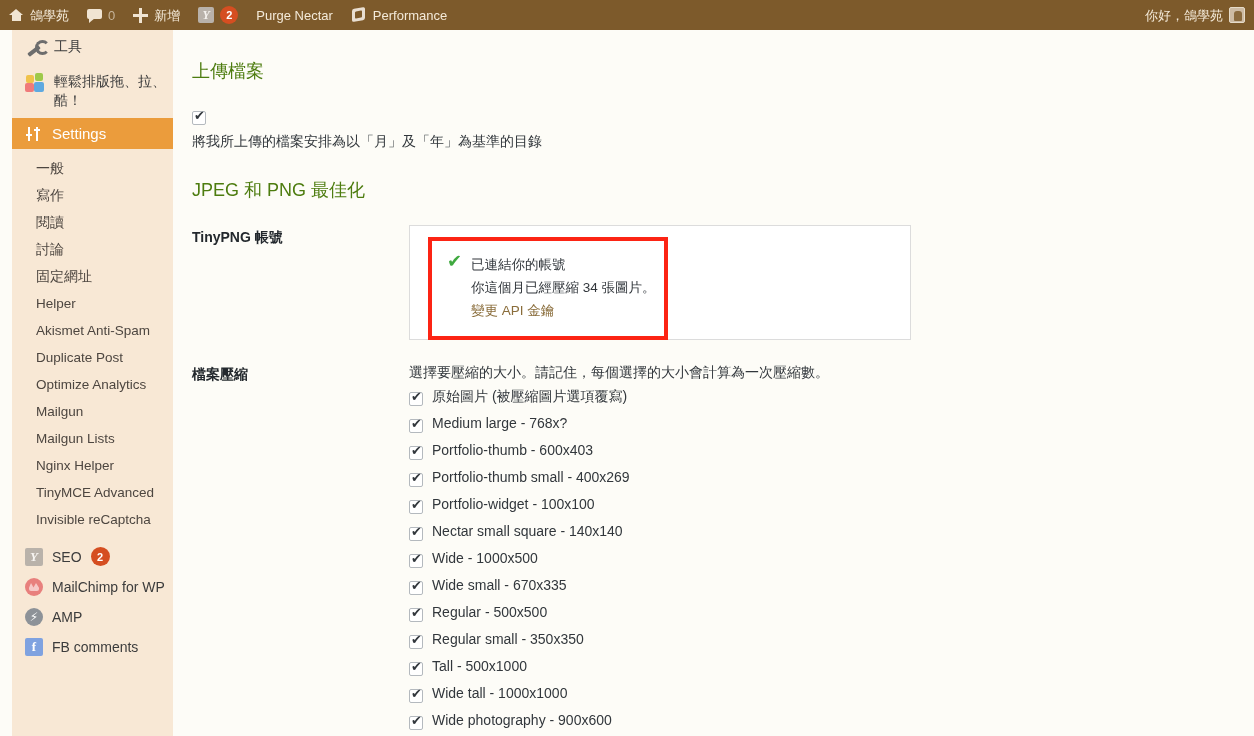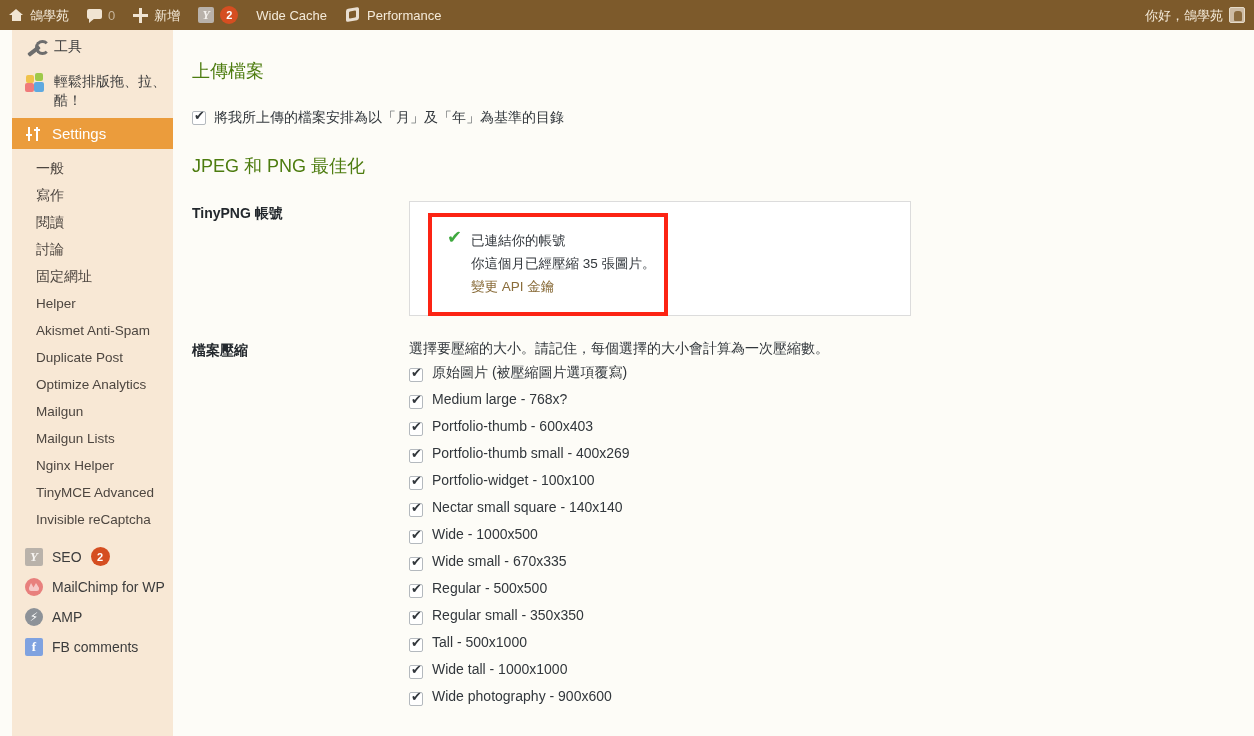"Wide Cache" span.ab-label { text: Wide Cache -> Purge Nectar }
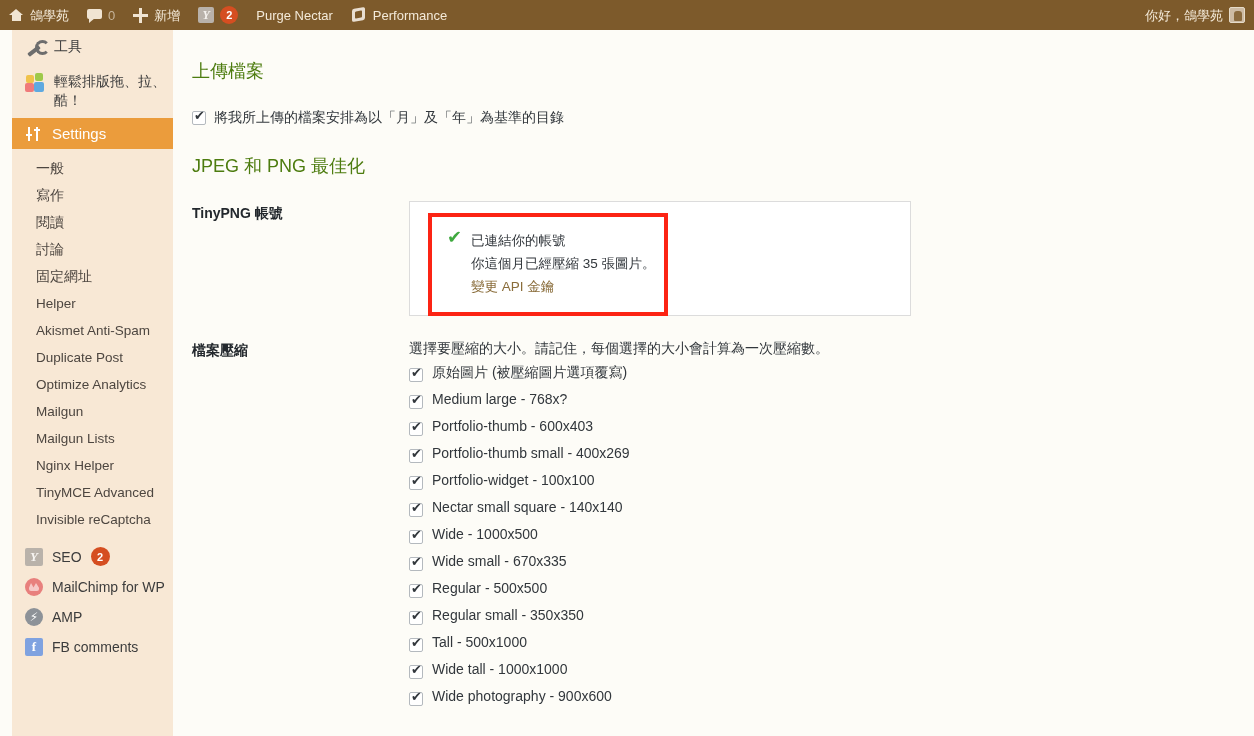"將我所上傳的檔案安排為以「月」及「年」為基準的目錄" .row-checkline { flex-direction: none -> column }
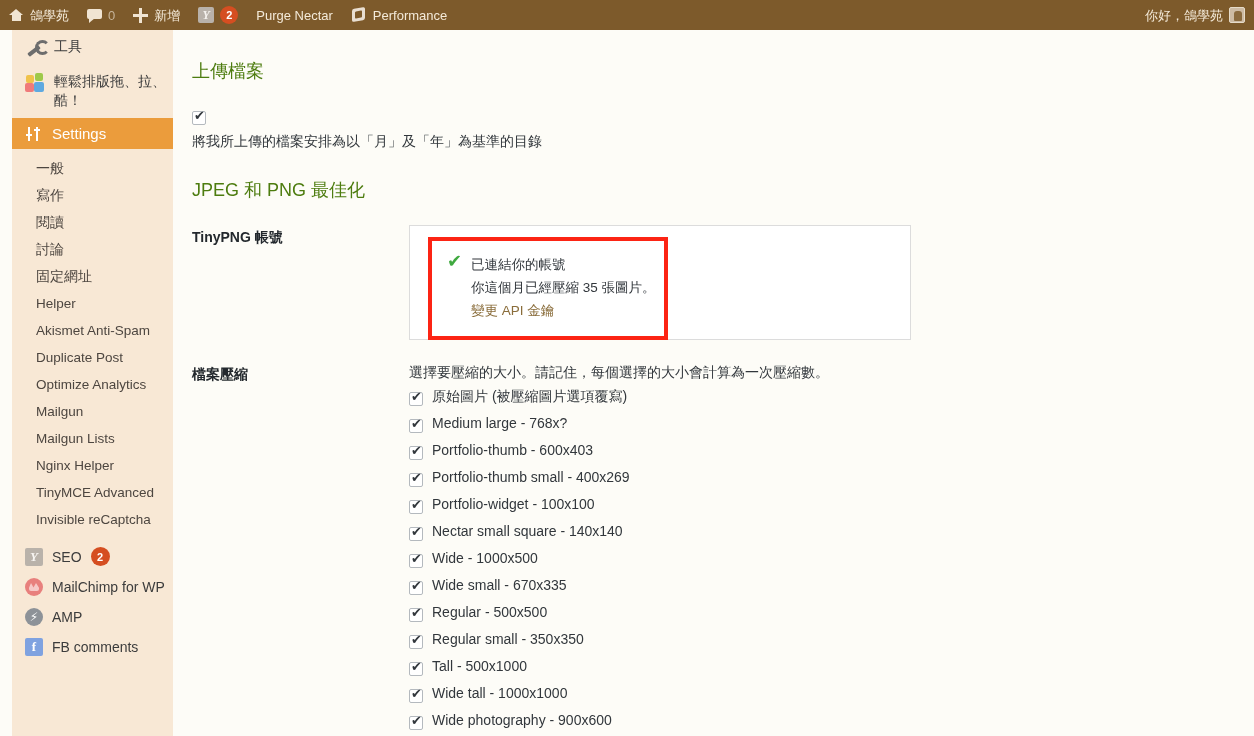"你這個月已經壓縮 35 張圖片。" div { text: 35 -> 34 }
